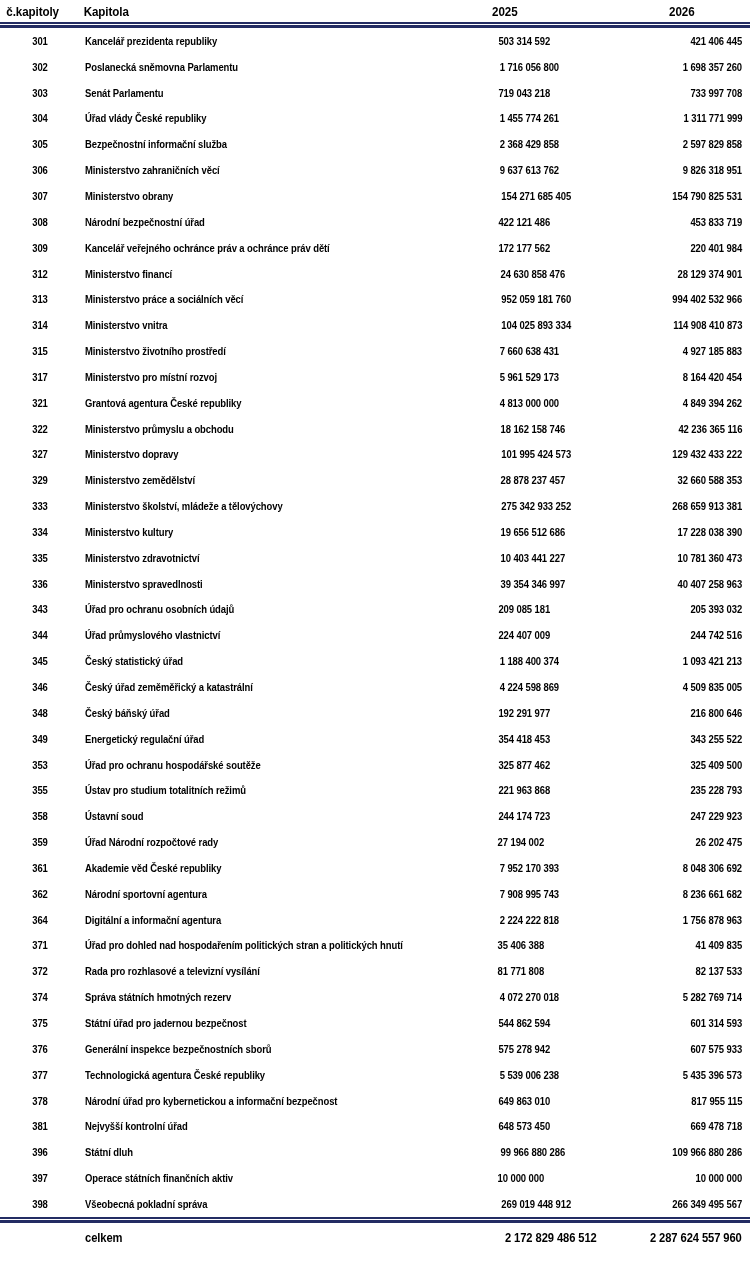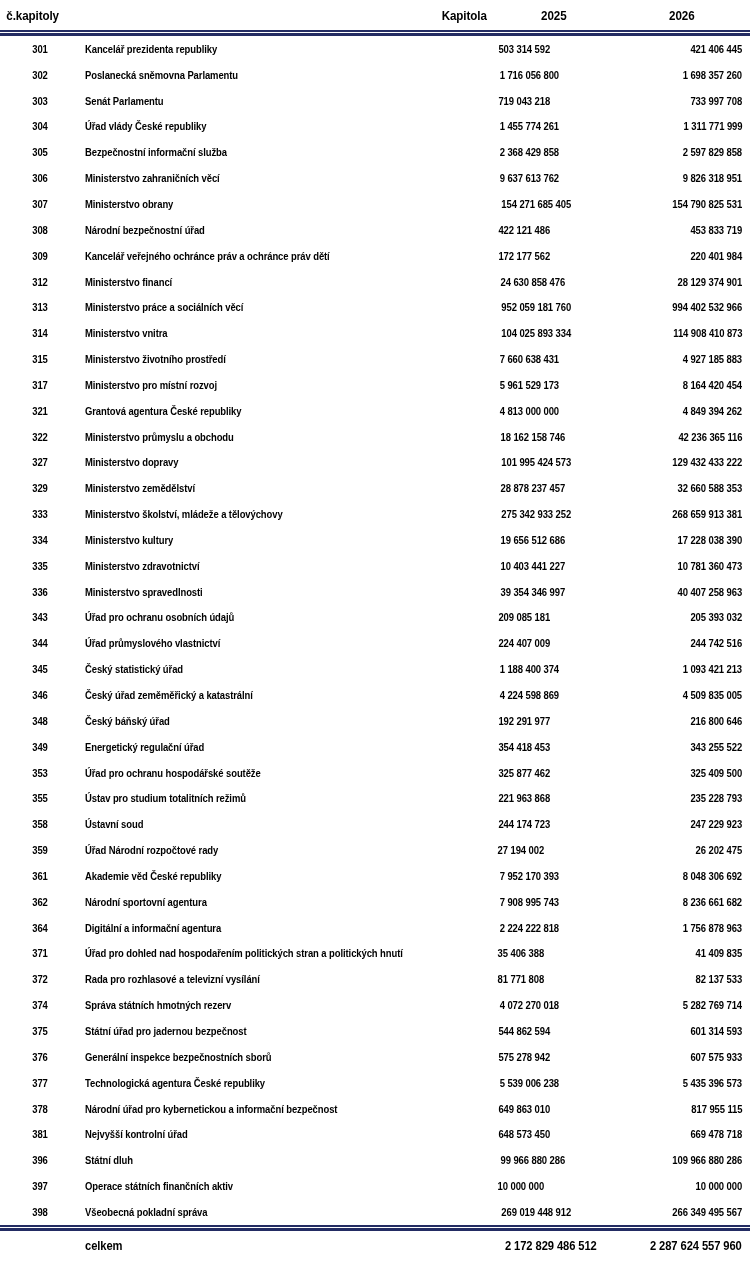"č.kapitoly" .hdr-row { height: 30px -> 22px }
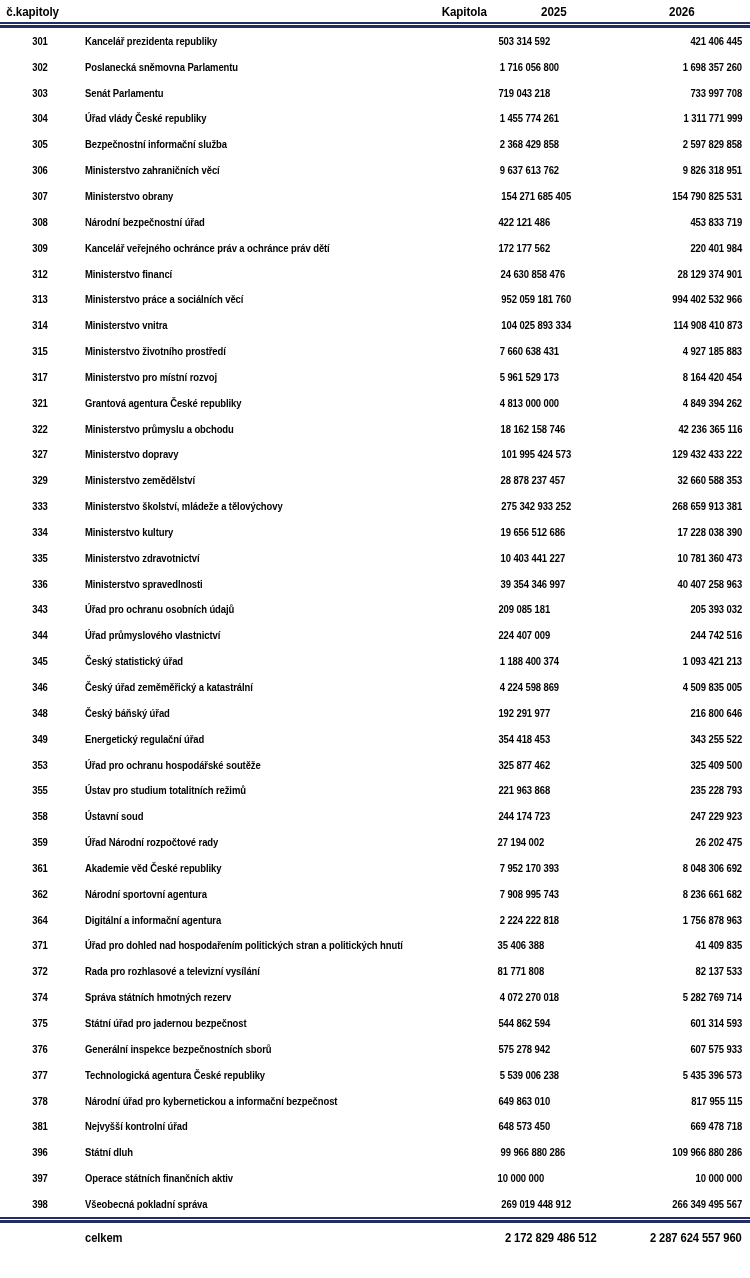"Kapitola" .hdr-row .c2 { text-align: right -> left }
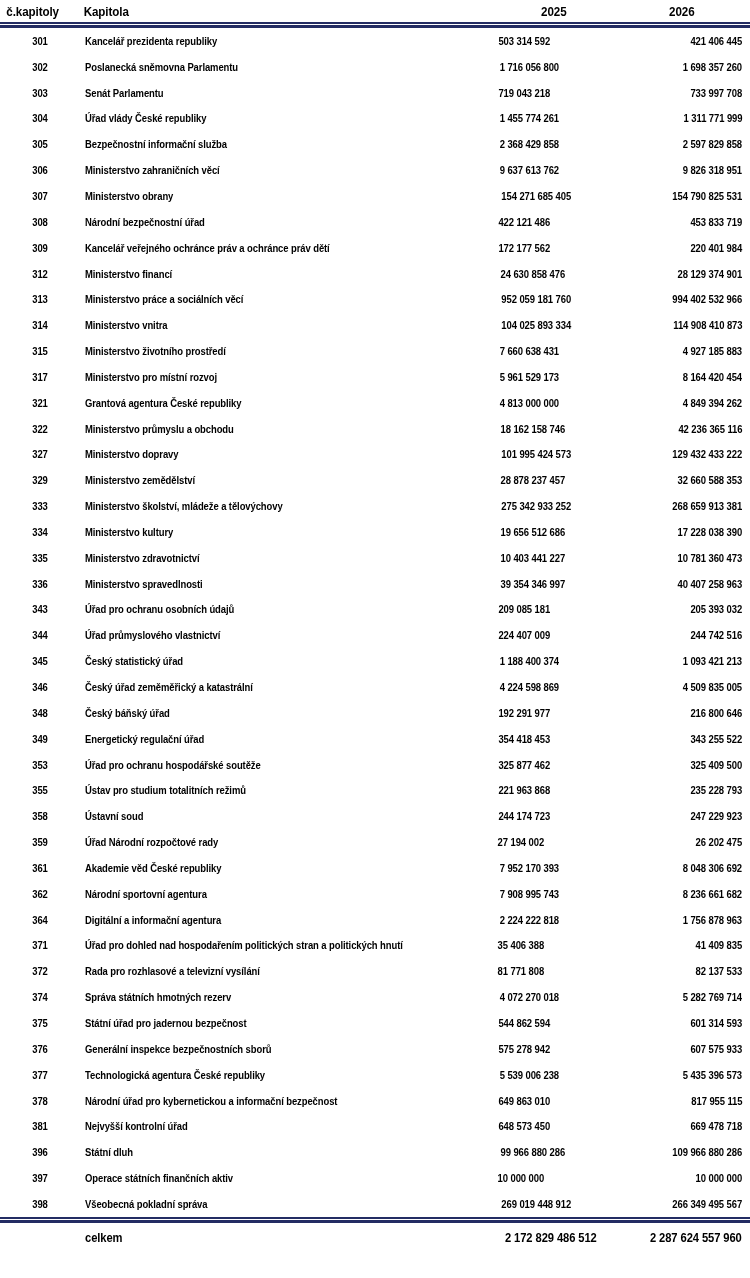"2025" .hdr-row .c3 { text-align: center -> none }
